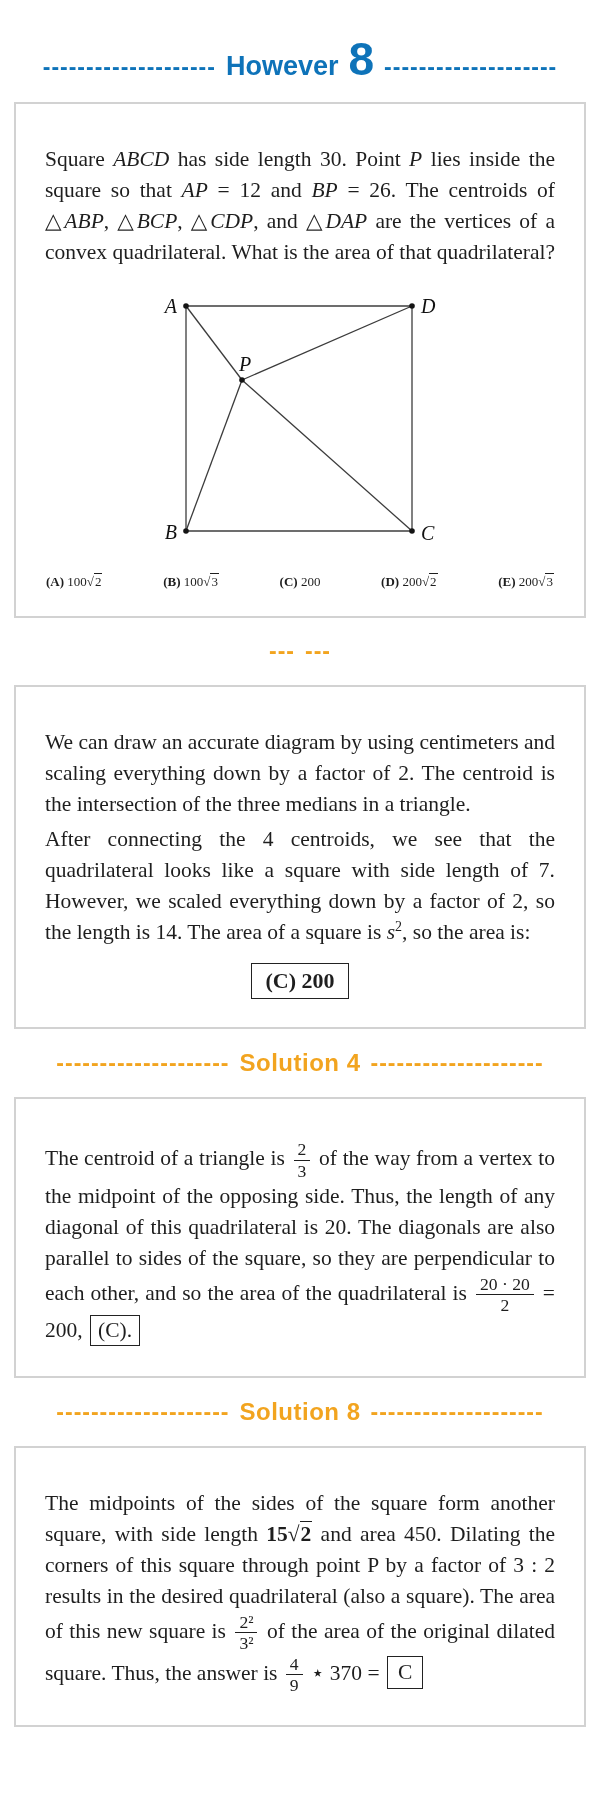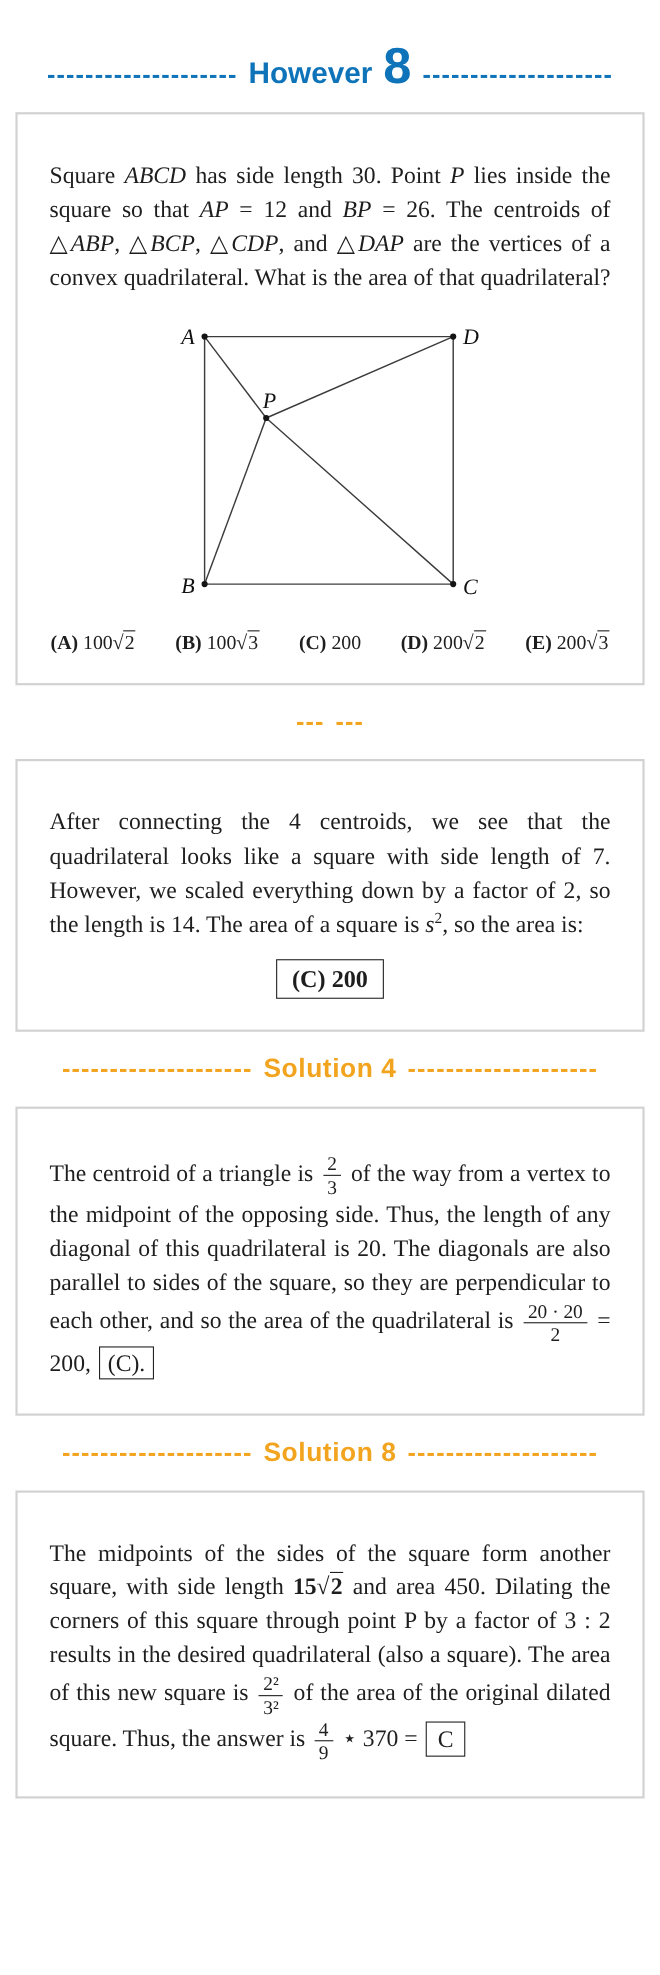"(A) 100√2" .choices { font-size: 18px -> 13px }
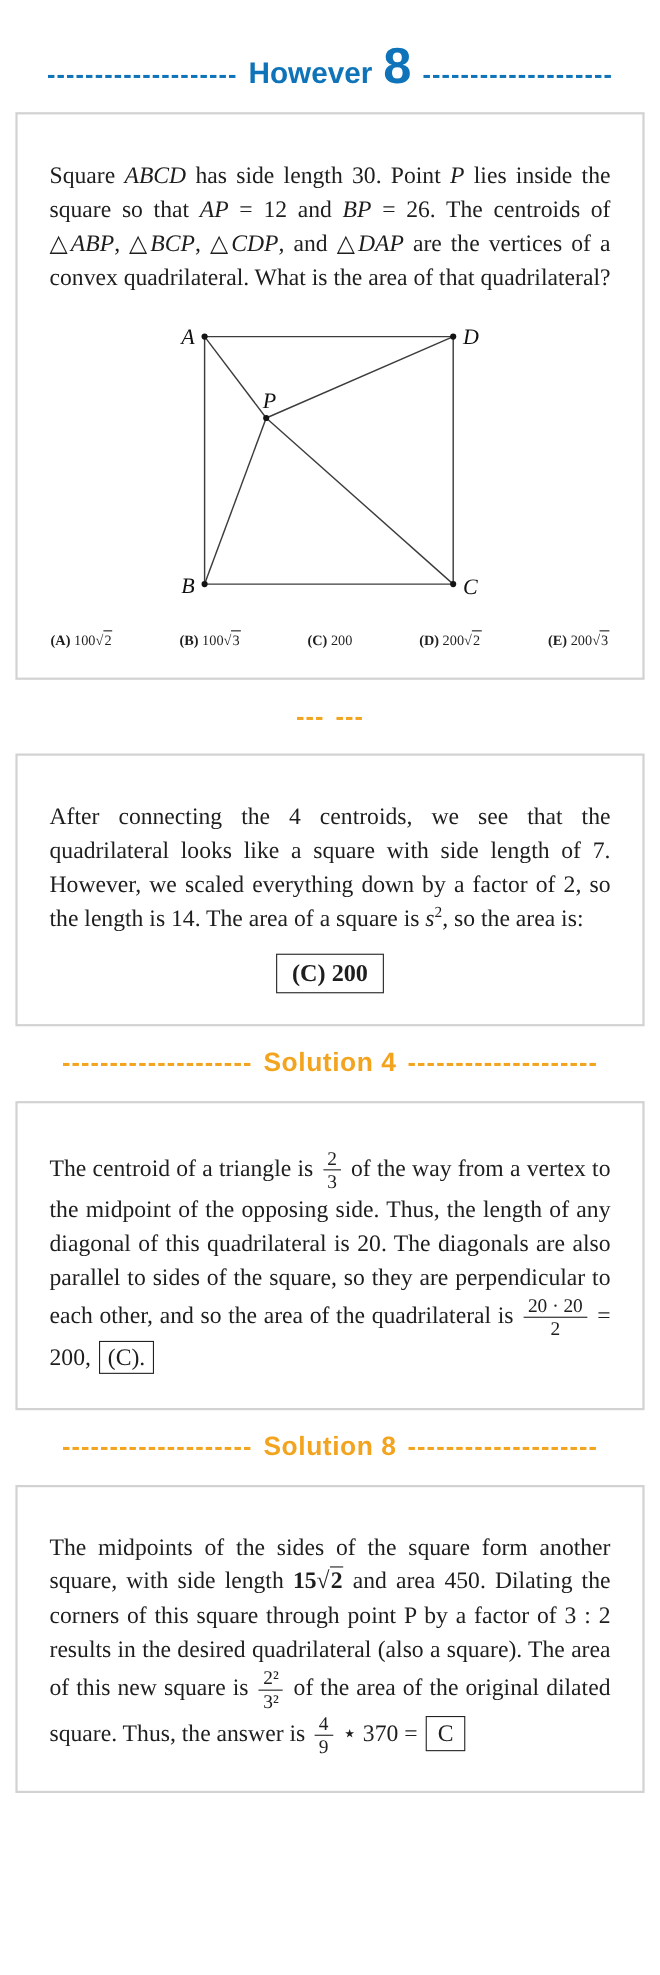"We can draw an accurate" p.body { html: none -> <p><span>We can draw an accurate diagram by using centimeters and scaling everything down by a factor of 2. The centroid is the intersection of the three medians in a triangle.</span></p> }
